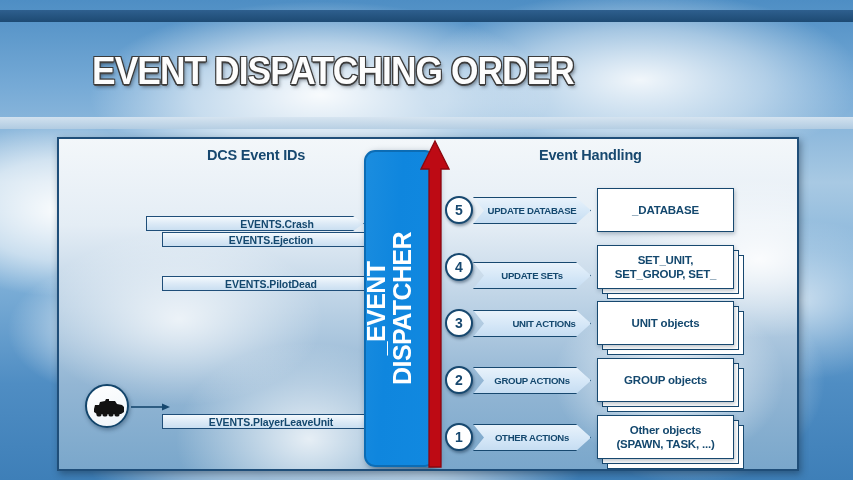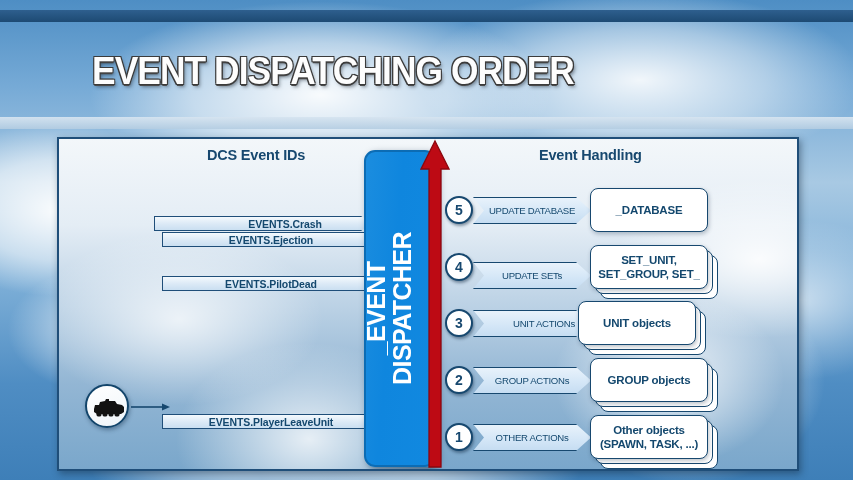"UPDATE DATABASE" .act { font-weight: normal -> bold }
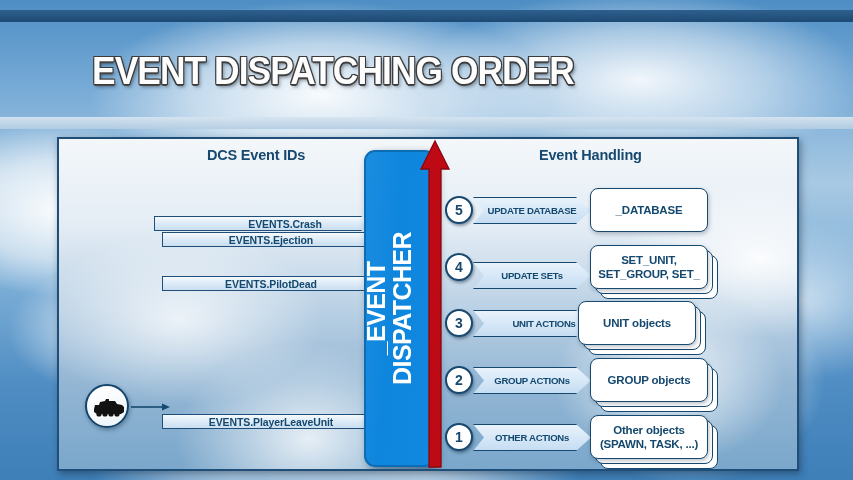"_DATABASE" .res .lay { border-radius: 8px -> 0; margin-left: none -> 7px; width: 118px -> 137px }
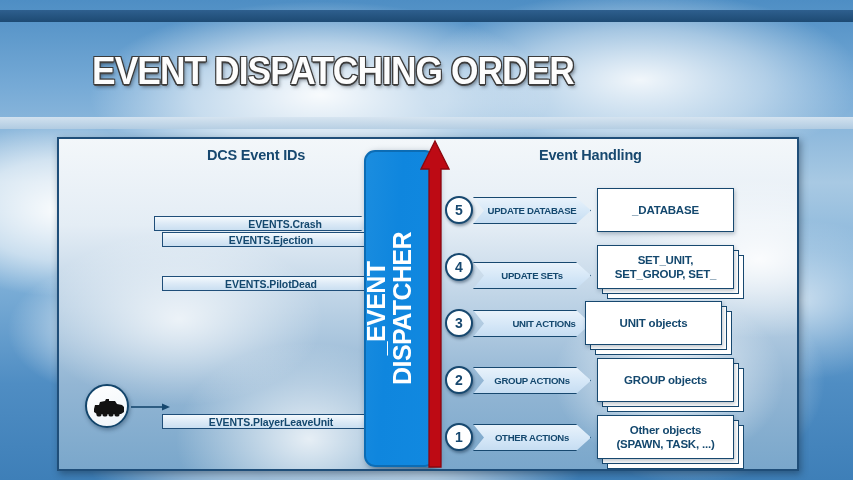"EVENTS.Crash" #evt0 { left: 95px -> 87px }
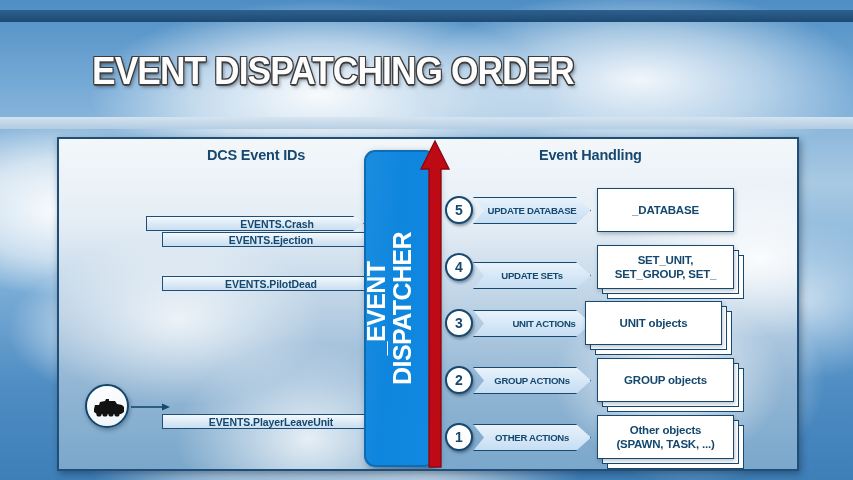"UNIT objects" div.res { left: 519px -> 531px }
